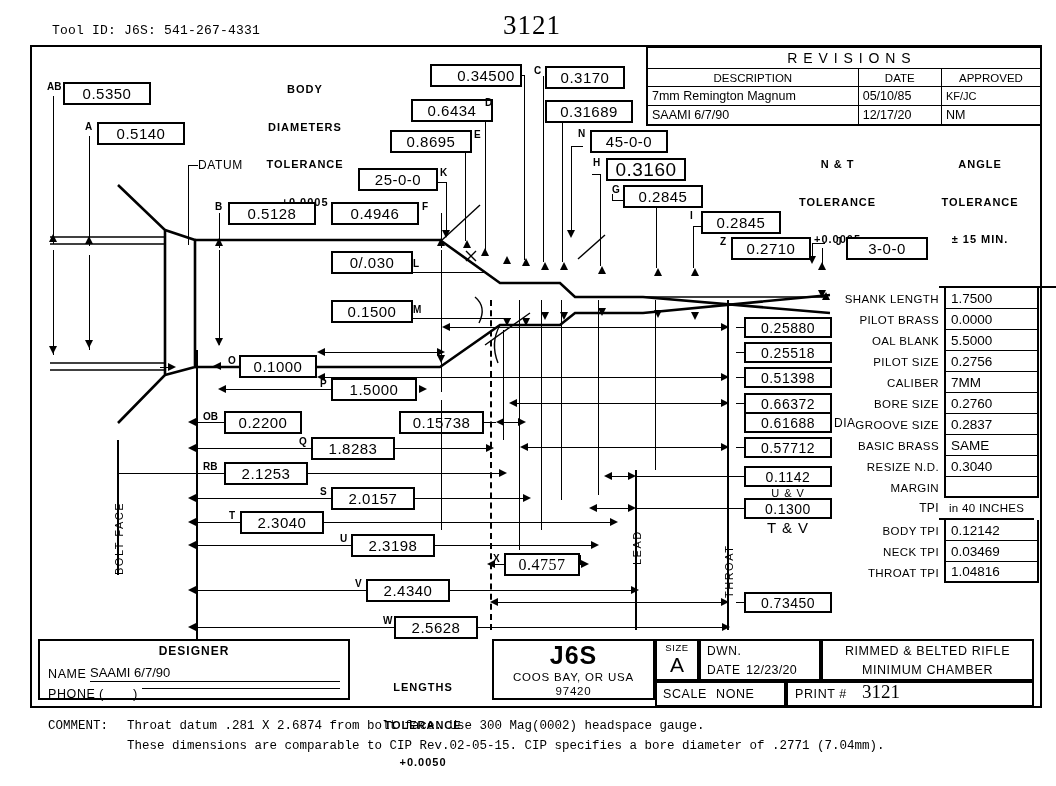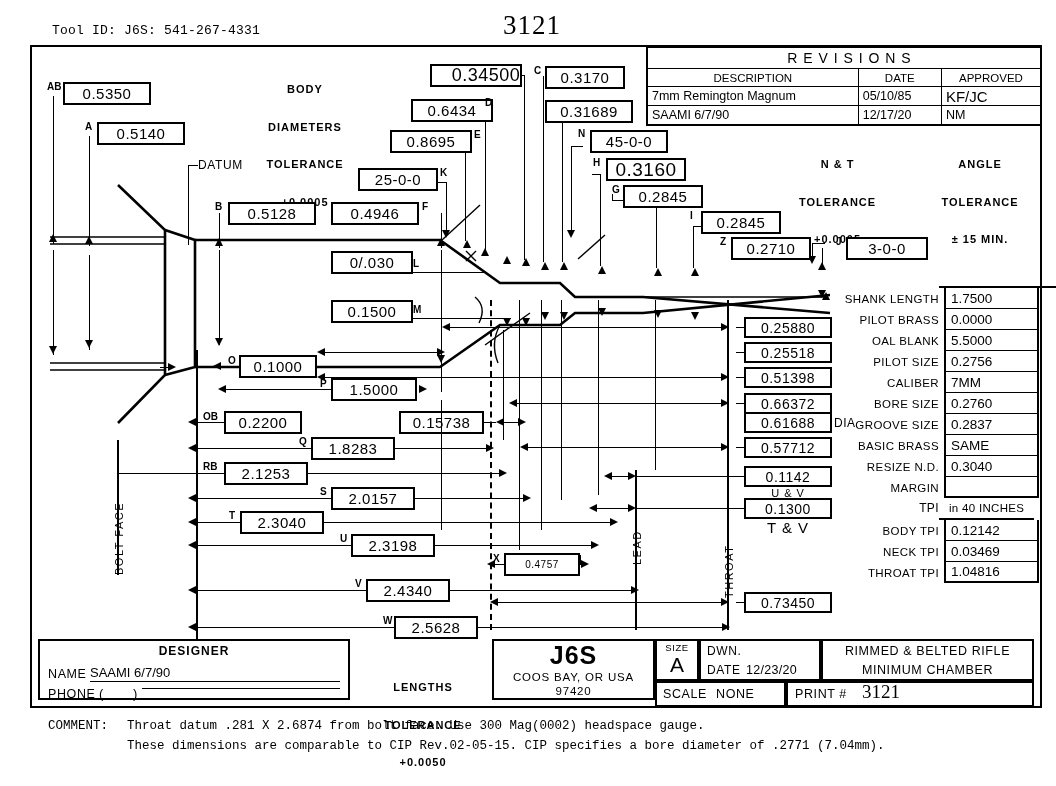"0.34500" div.vbox { font-size: 18px -> 15px }
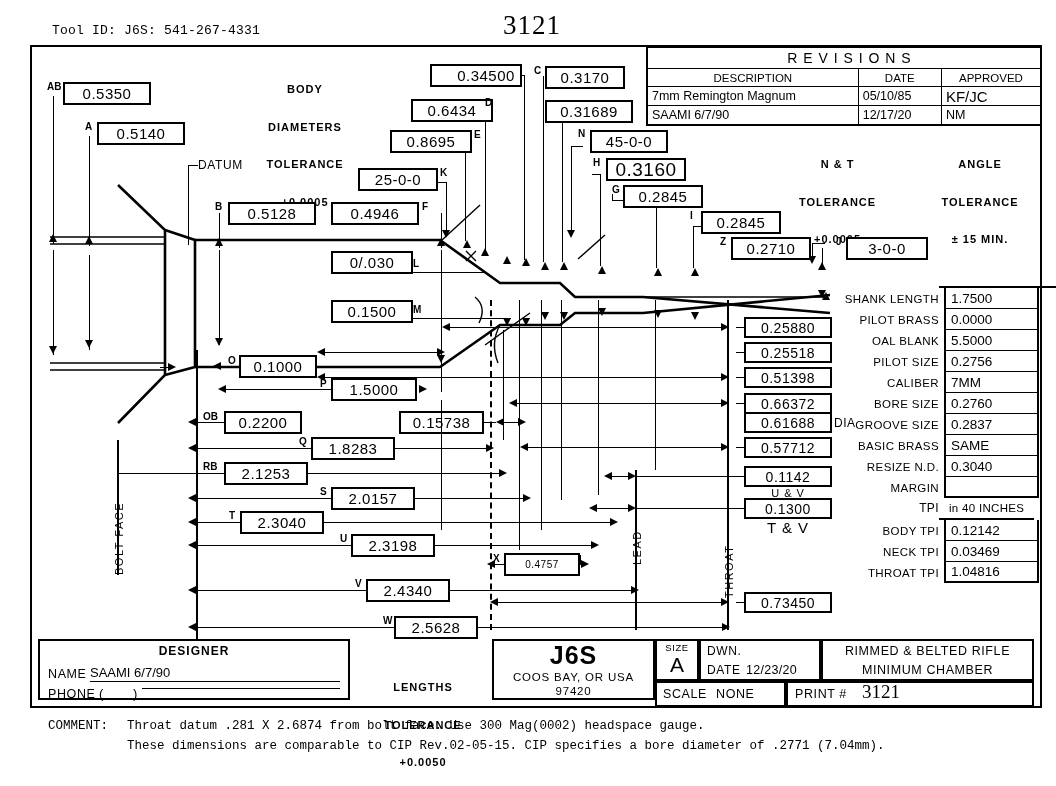"KF/JC" td { font-size: 15px -> 11px }
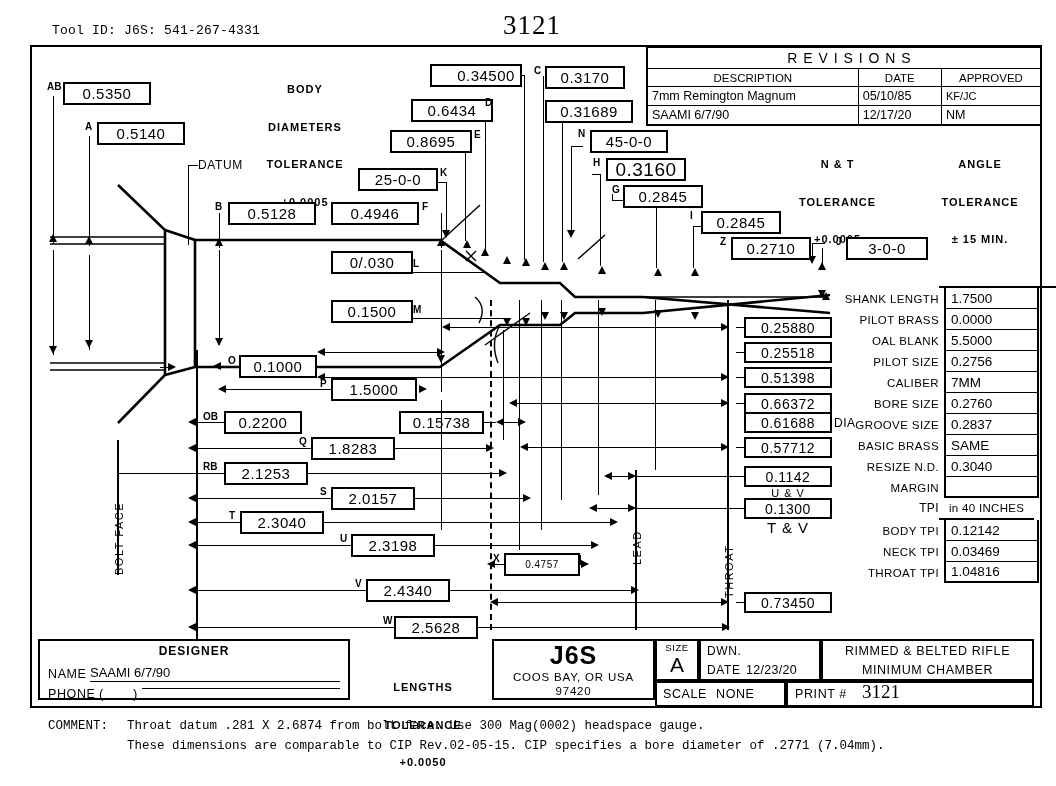"0.4757" div.vbox { font-family: none -> Liberation Serif, serif; font-size: 10px -> 16px }
